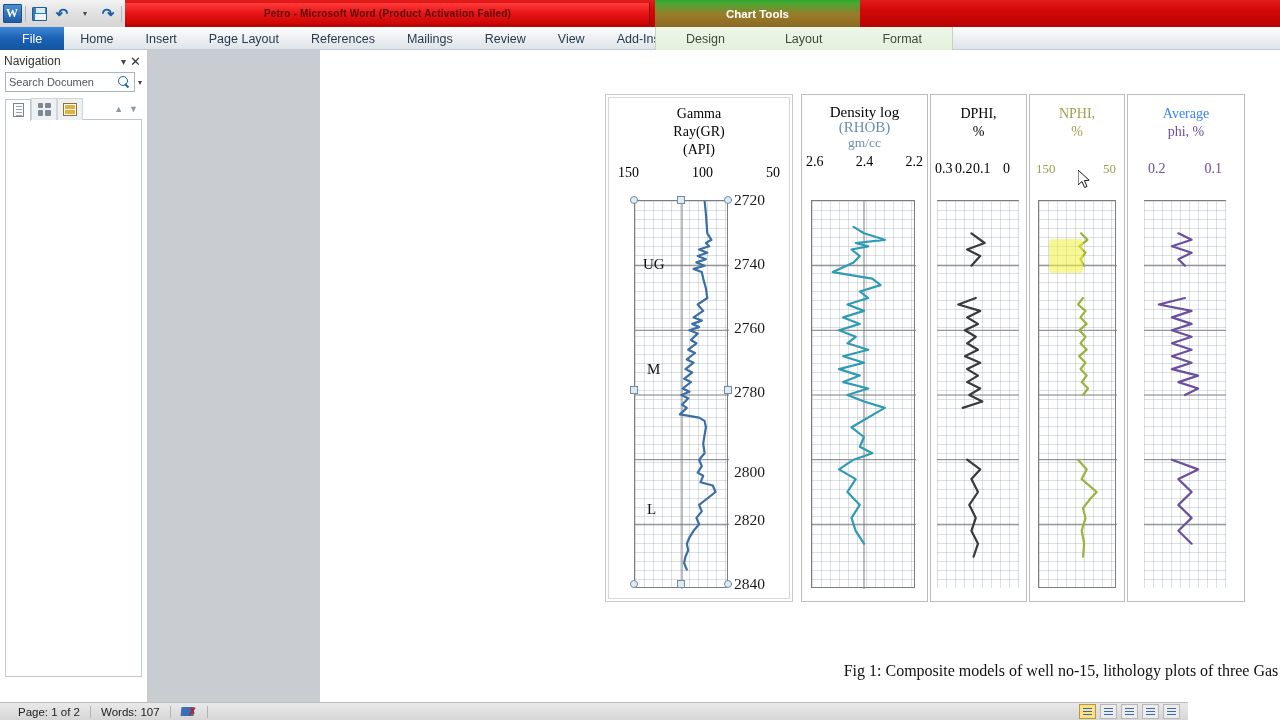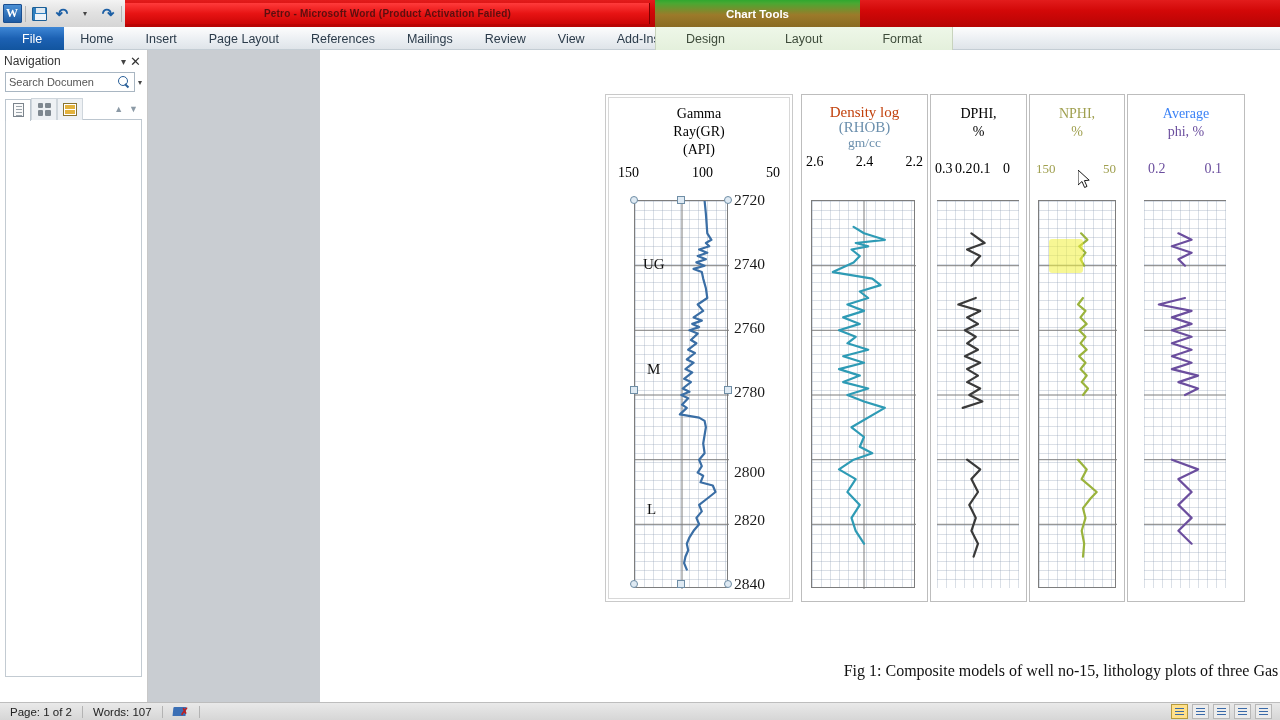"Density log" div.tk-sub { color: #c2410c -> #000000 }
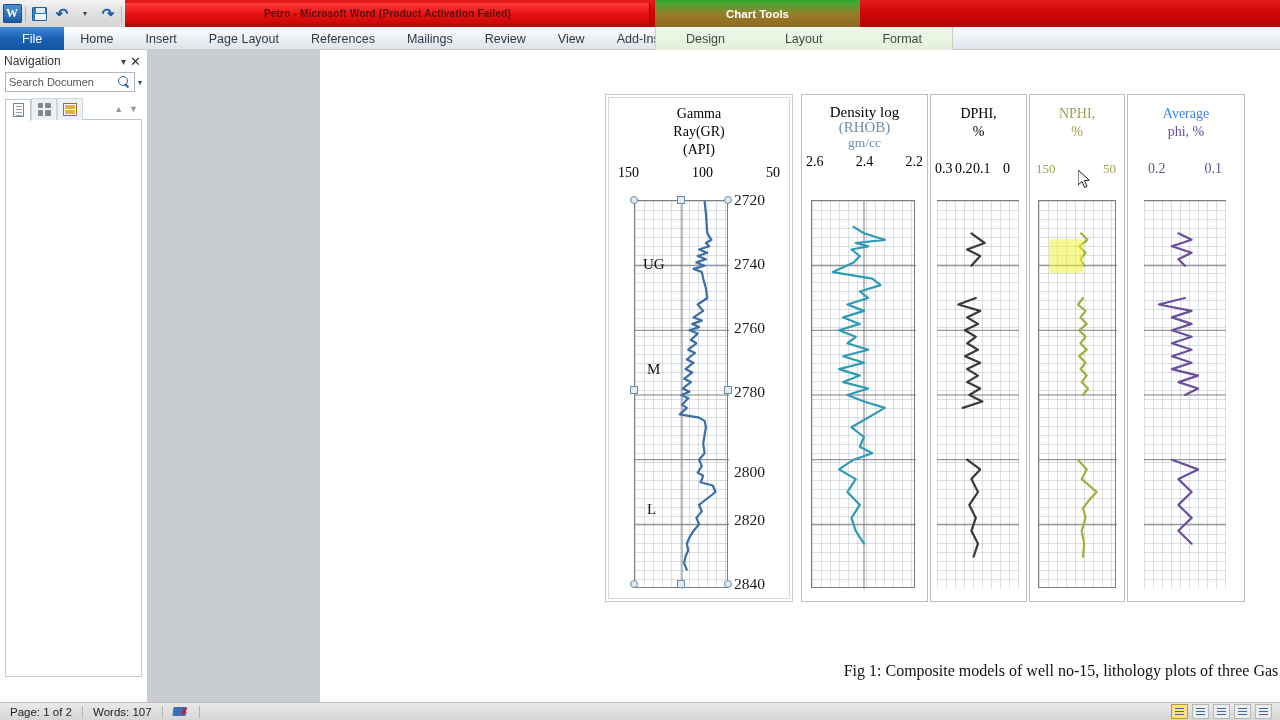"Page: 1 of 2" .statusbar { padding-left: none -> 8px; width: 1280px -> 1188px }
